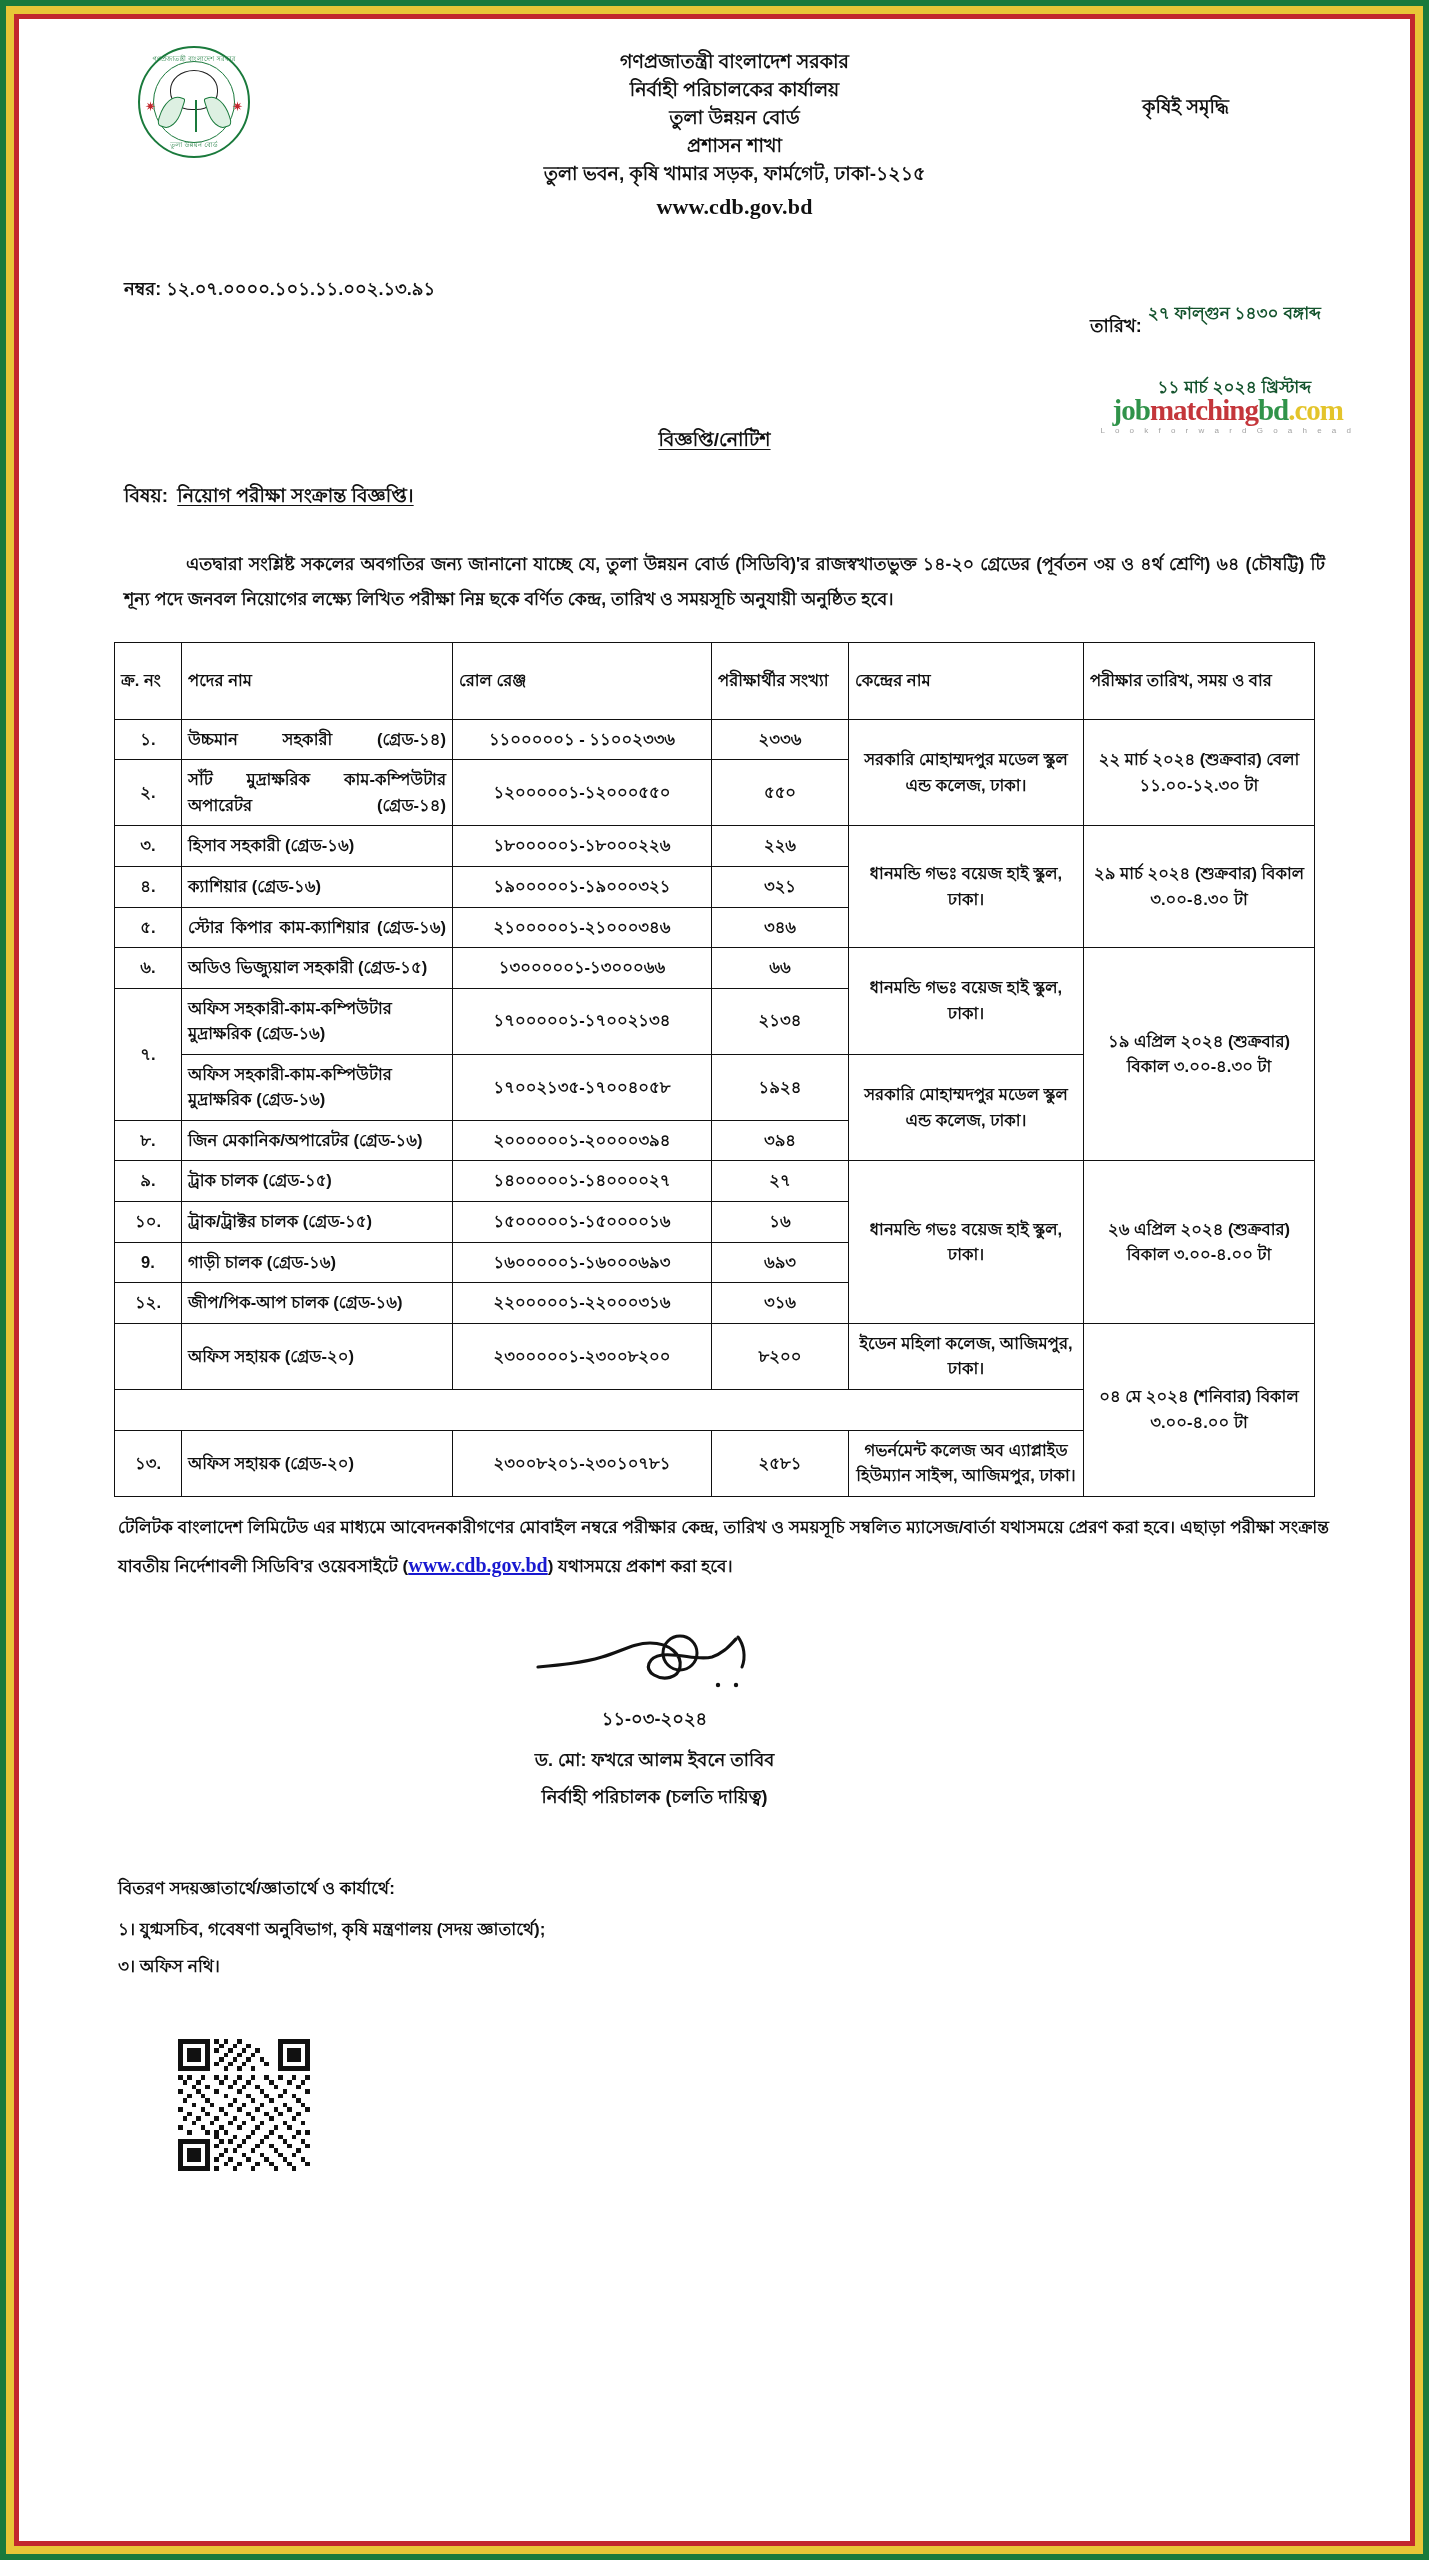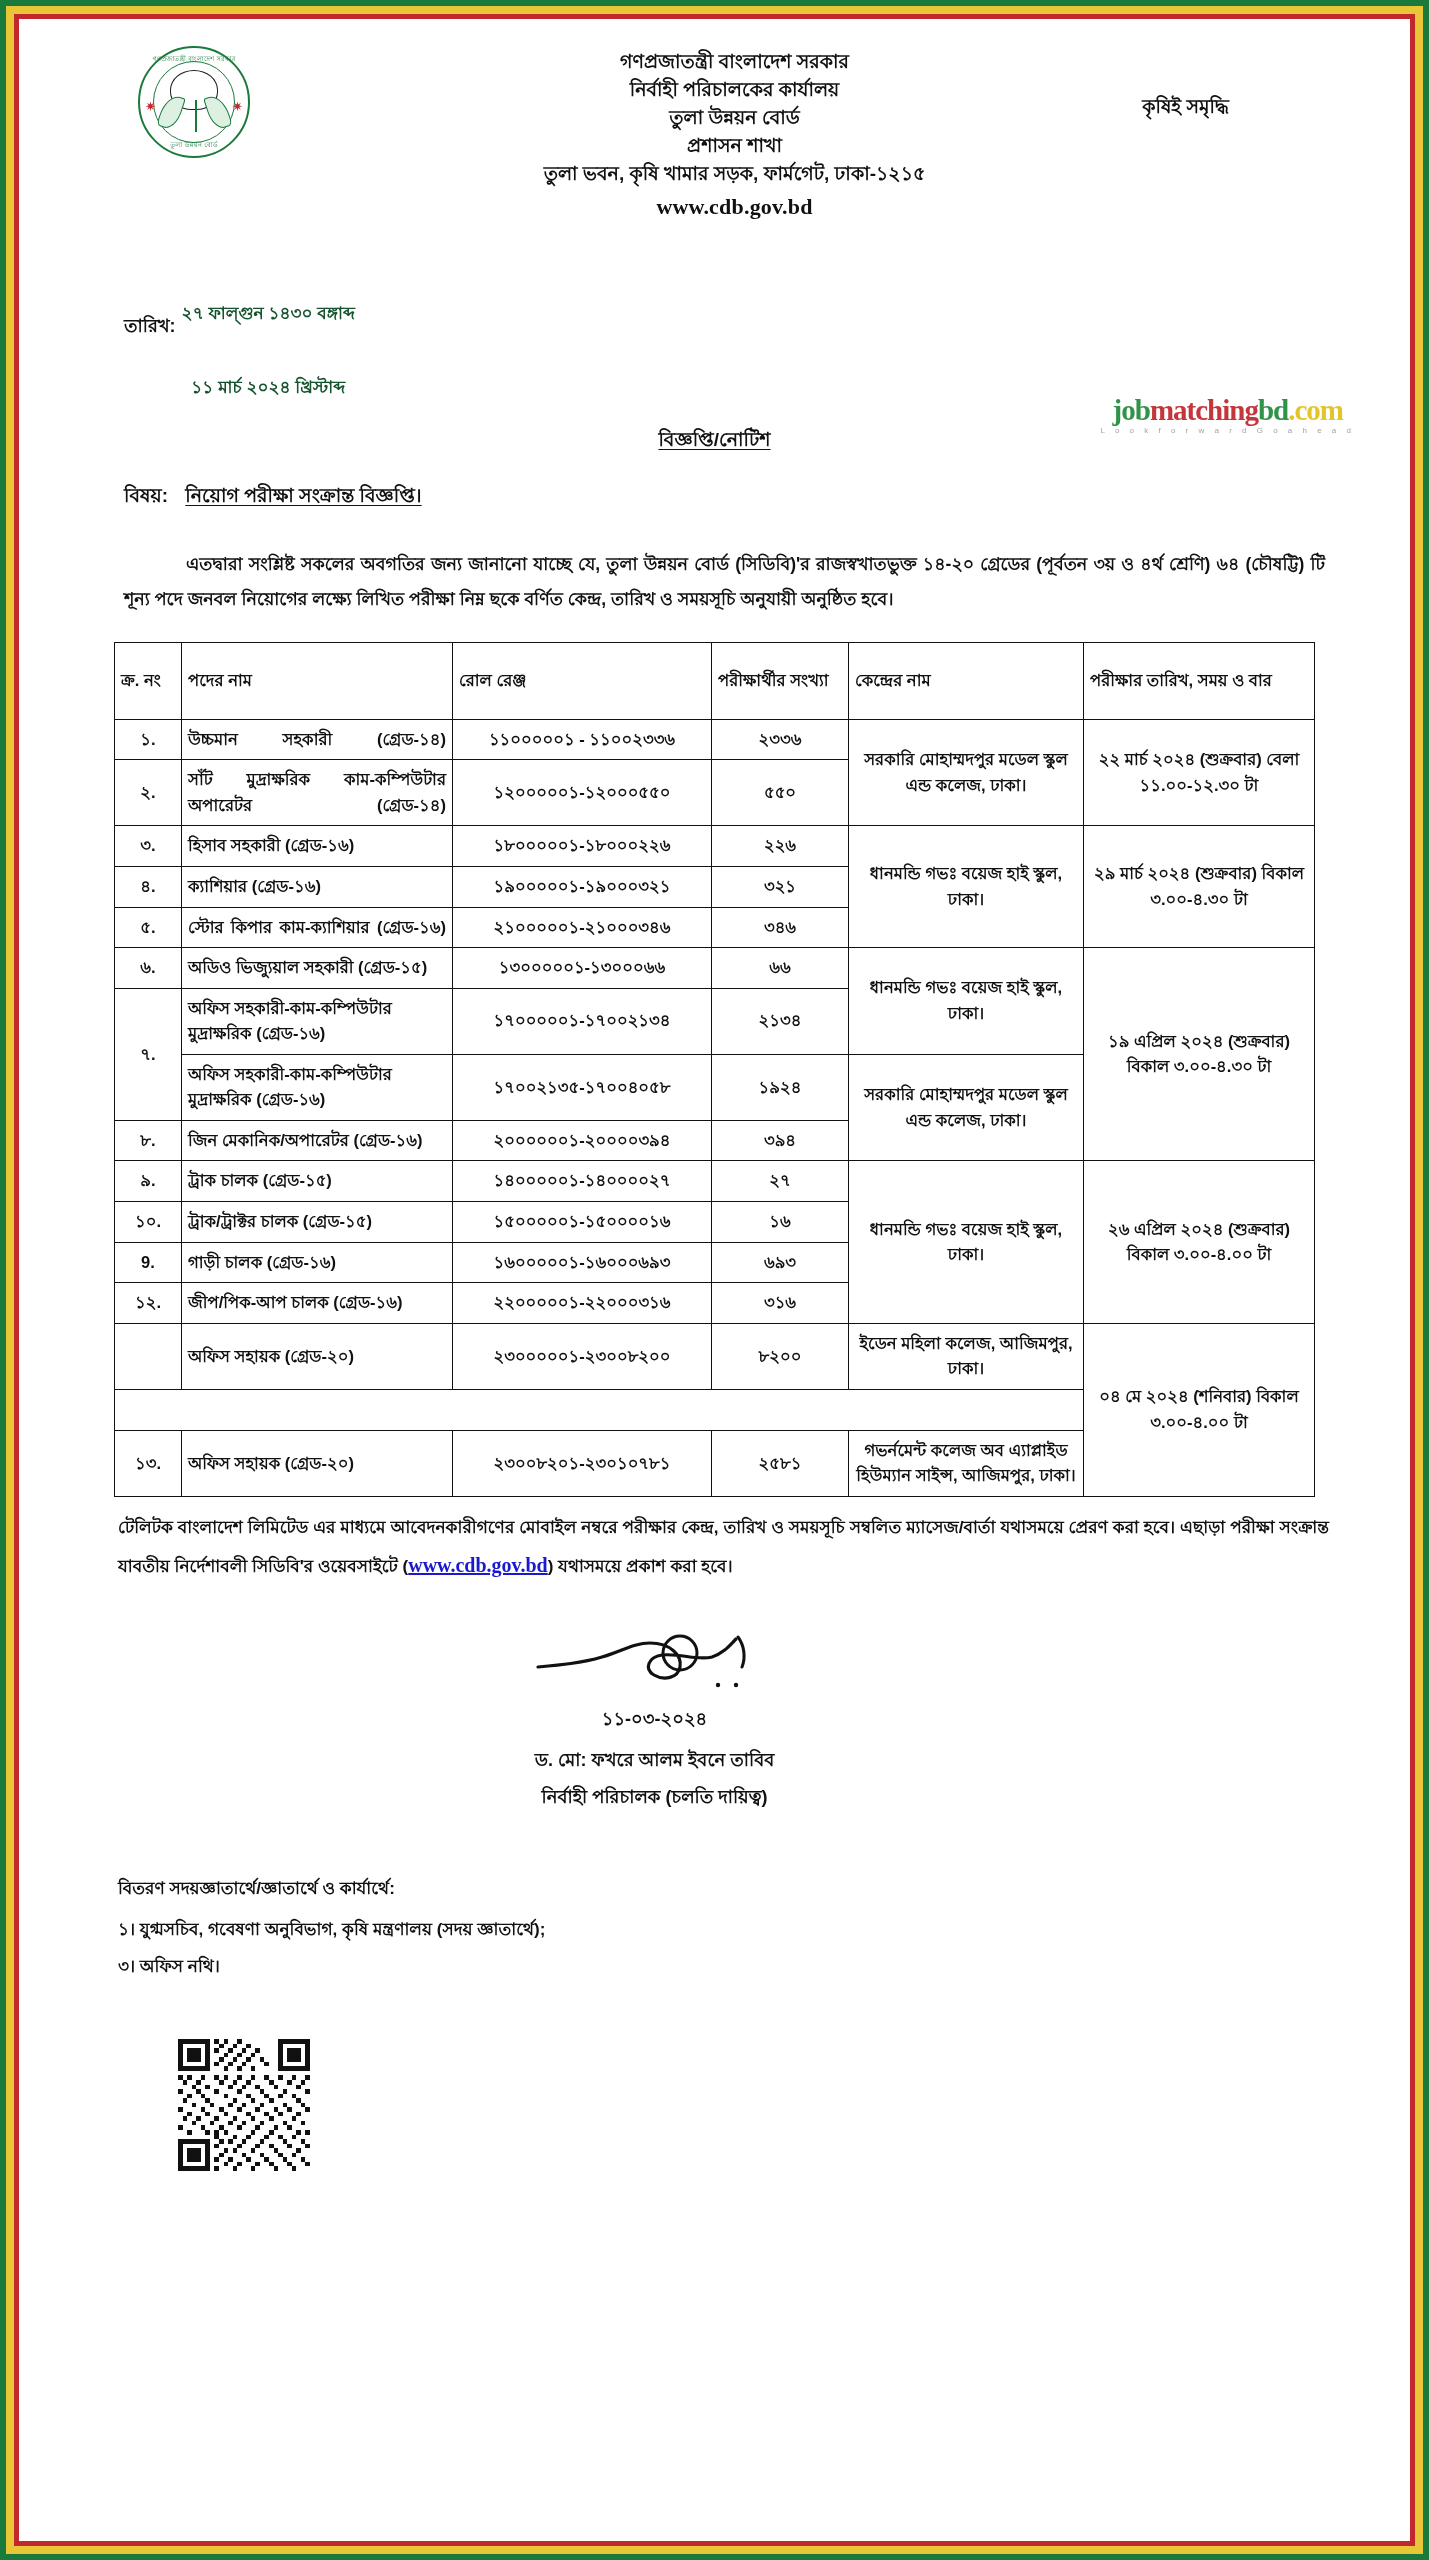"নম্বর: ১২.০৭.০০০০.১০১.১১.০০২.১৩.৯১" div.memo-no { html: none -> <div> <span>নম্বর:</span> <span>১২.০৭.০০০০.১০১.১১.০০২.১৩.৯১</span> </div> }
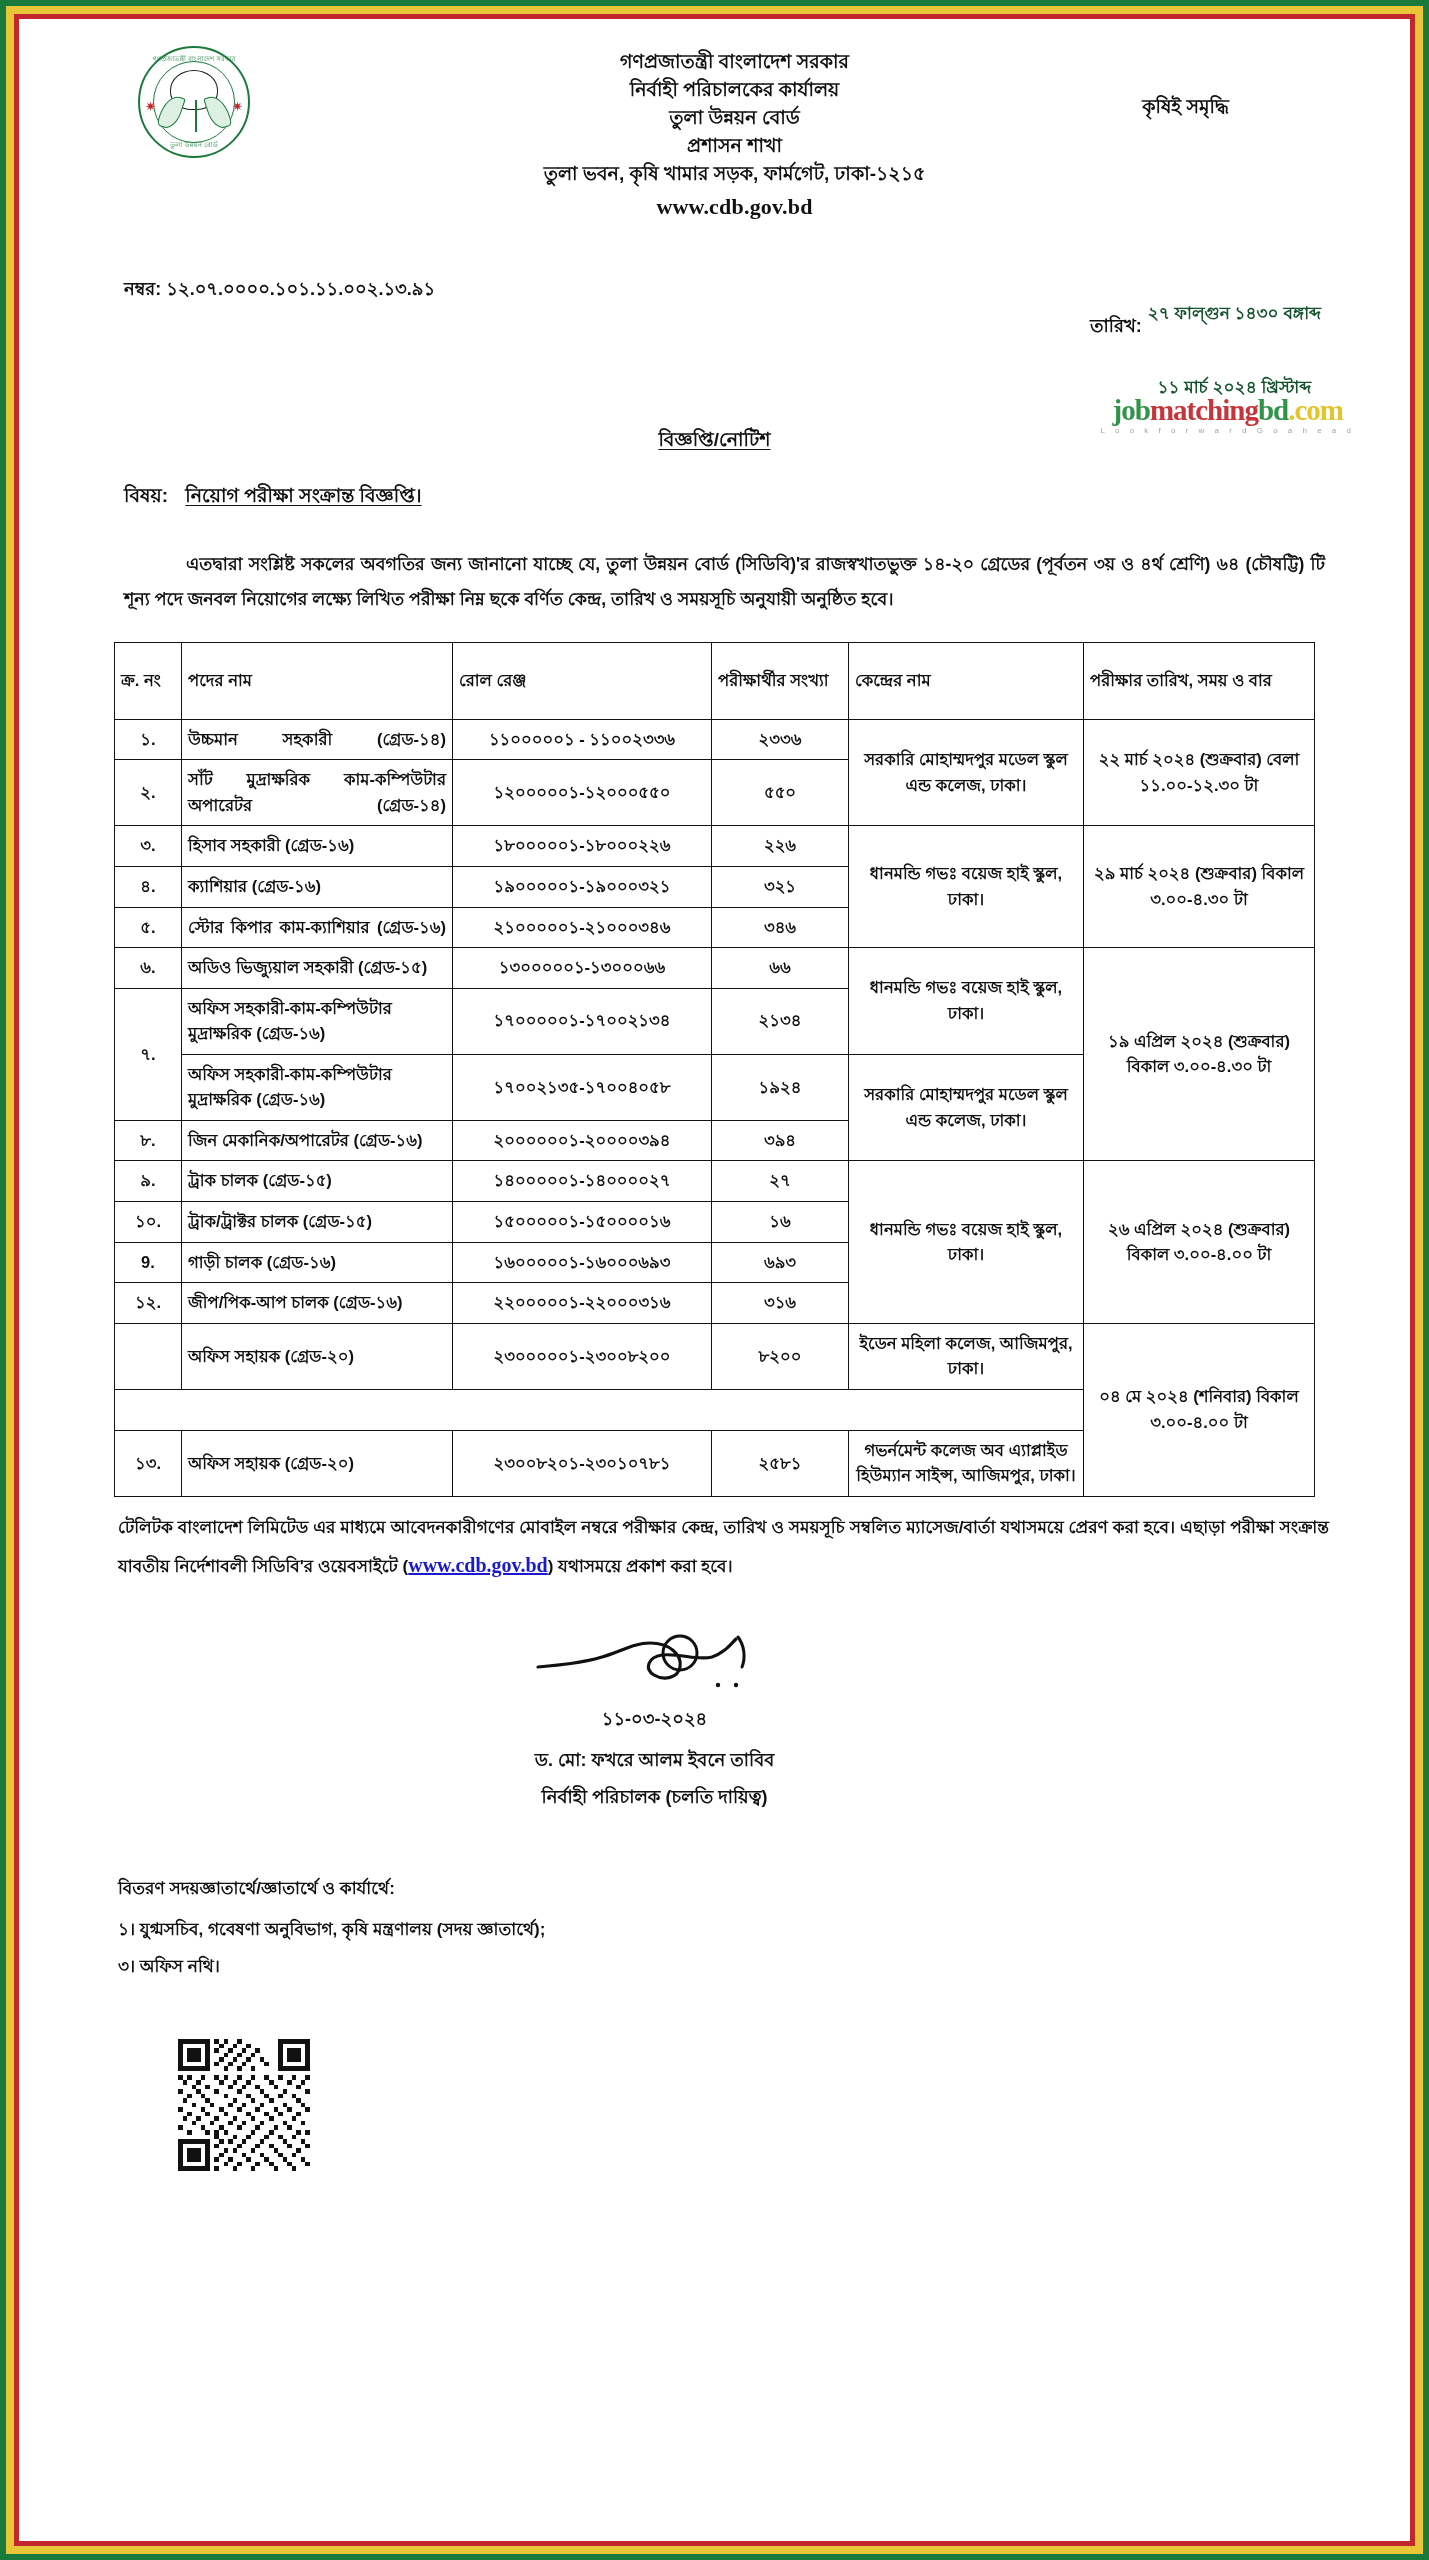"বিষয়:" .subject .sub-label { margin-right: 12px -> 4px }
